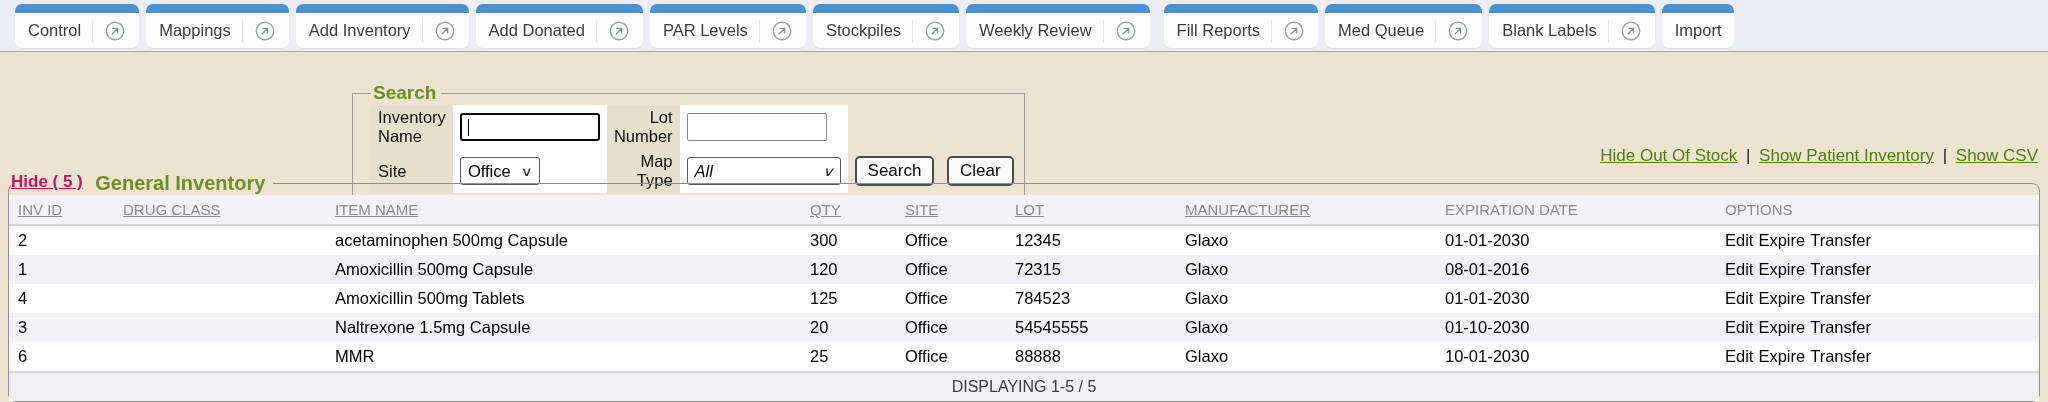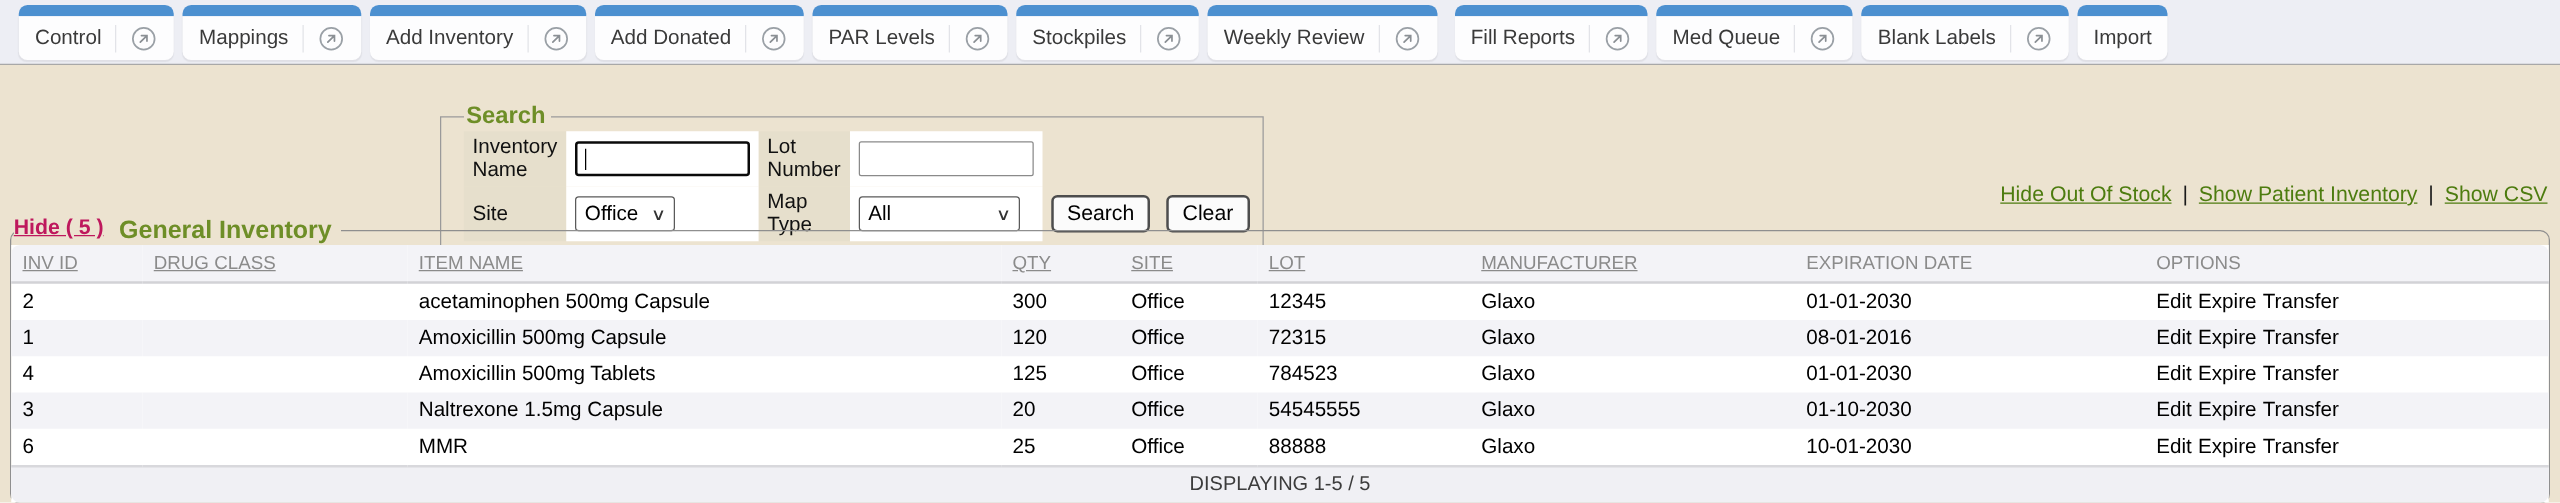"Lot Number" .c3 { text-align: none -> right }
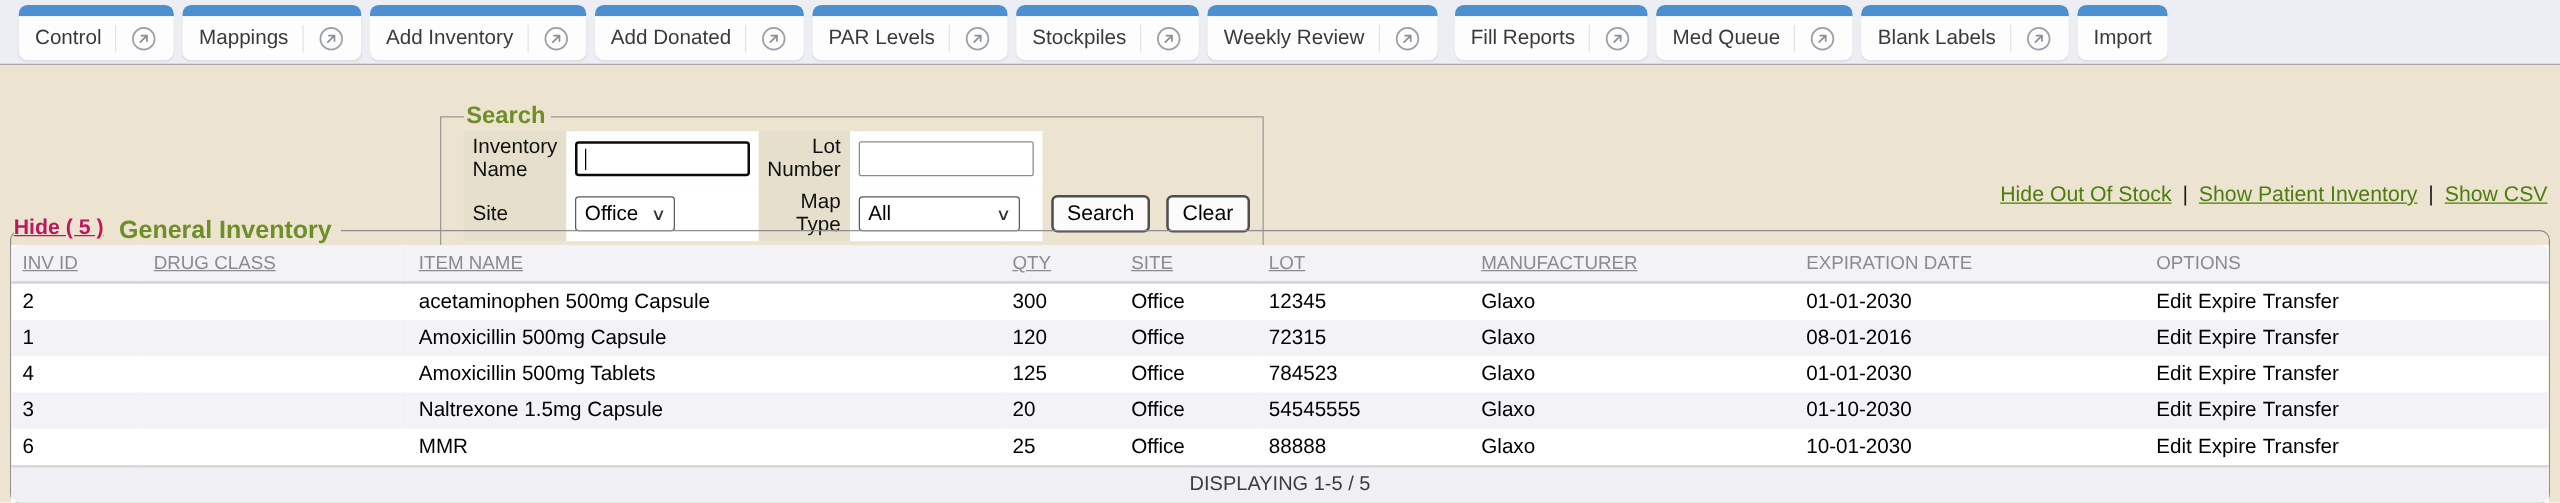"All" .sel-map { font-style: none -> italic; width: 129px -> 154px }
